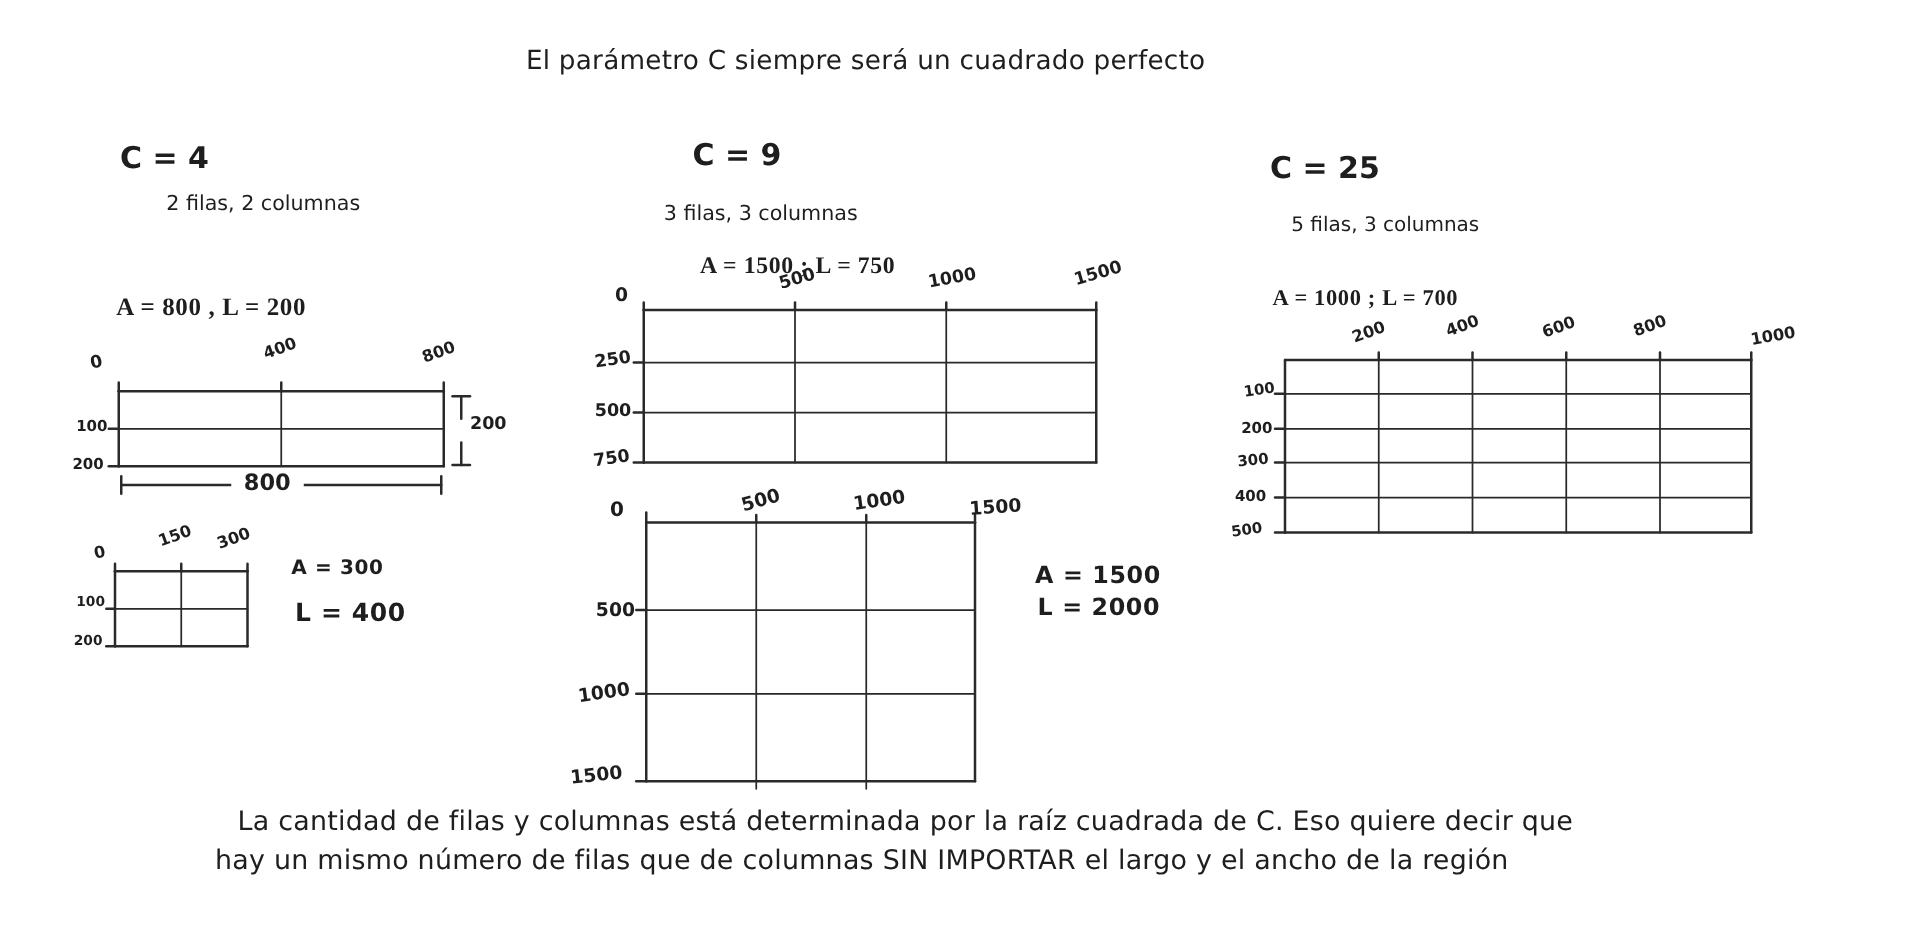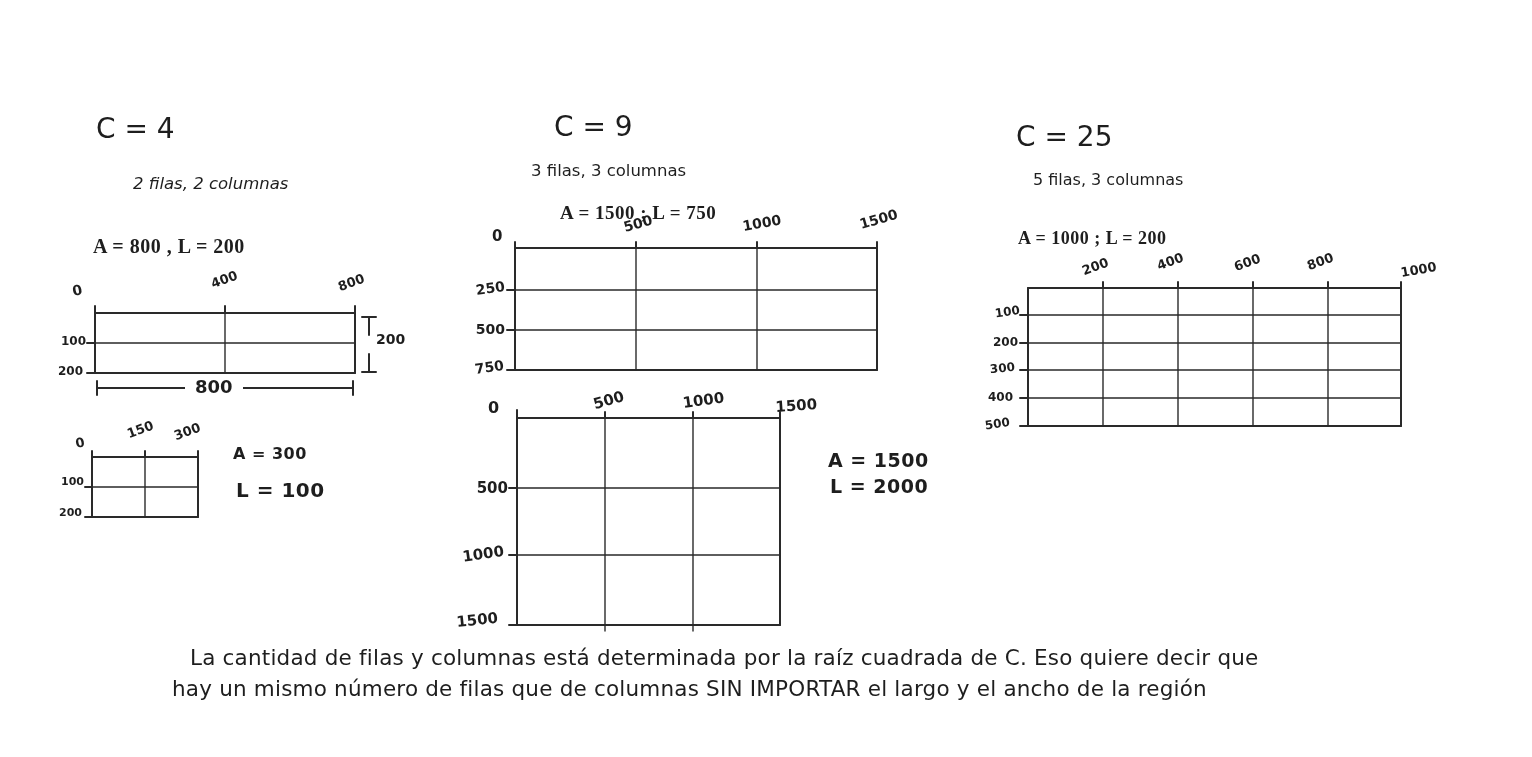"El parámetro C siempre será" div.abs { html: none -> <div>El parámetro C siempre será un cuadrado perfecto</div> }
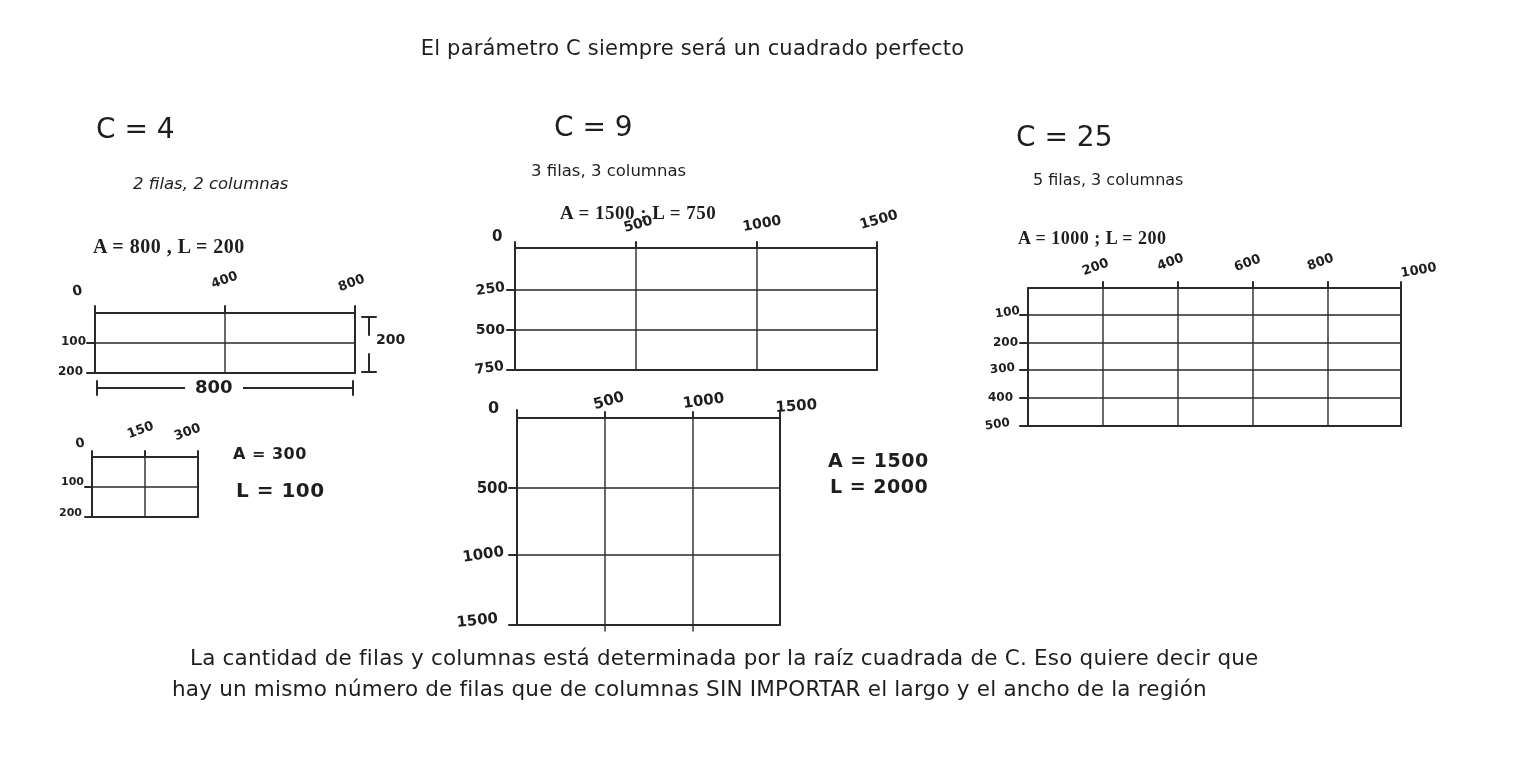"C = 4" .heading { font-size: 28px -> 24px; font-weight: none -> bold }
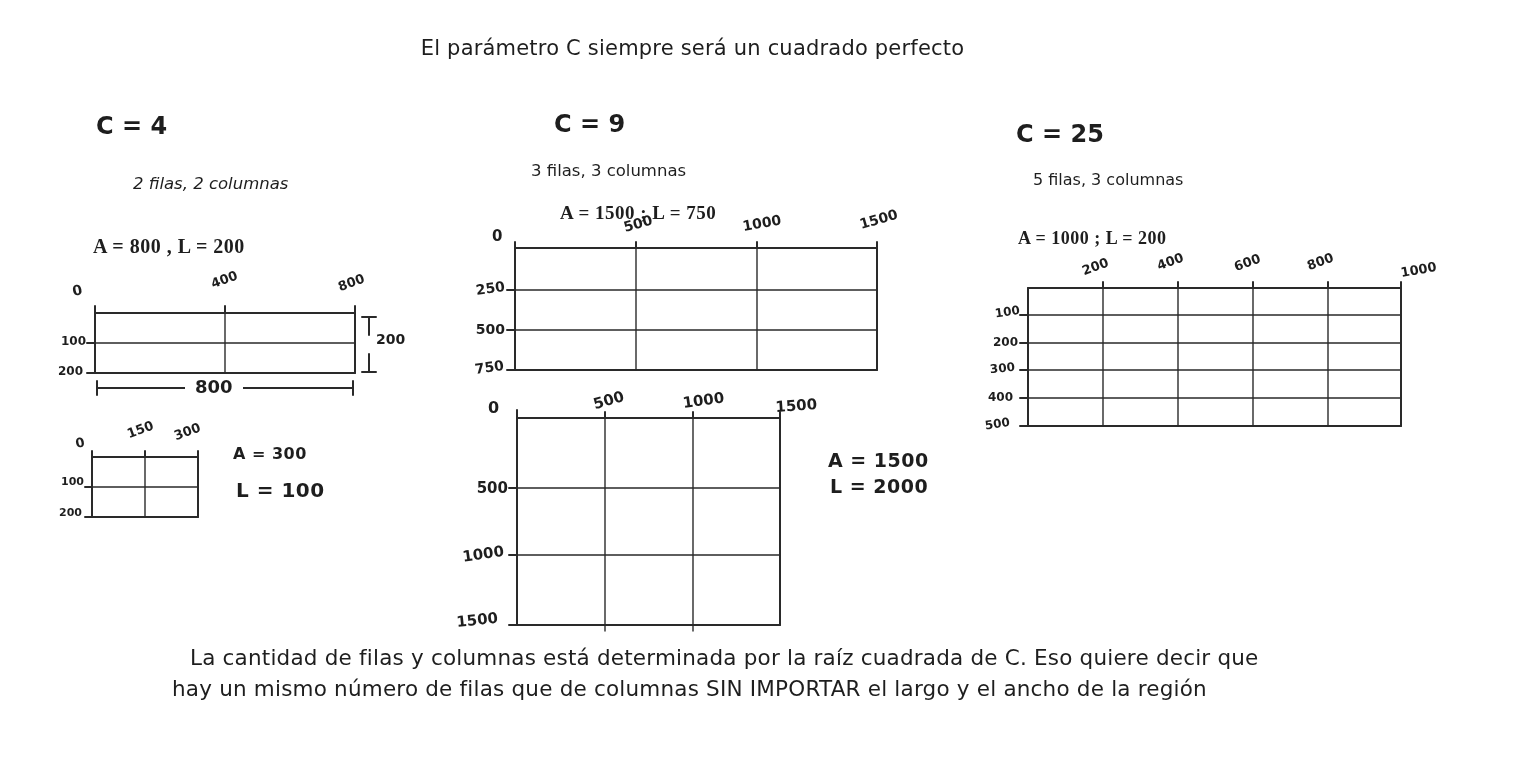"2 filas, 2 columnas" div.abs { font-style: italic -> none; top: 174px -> 153px }
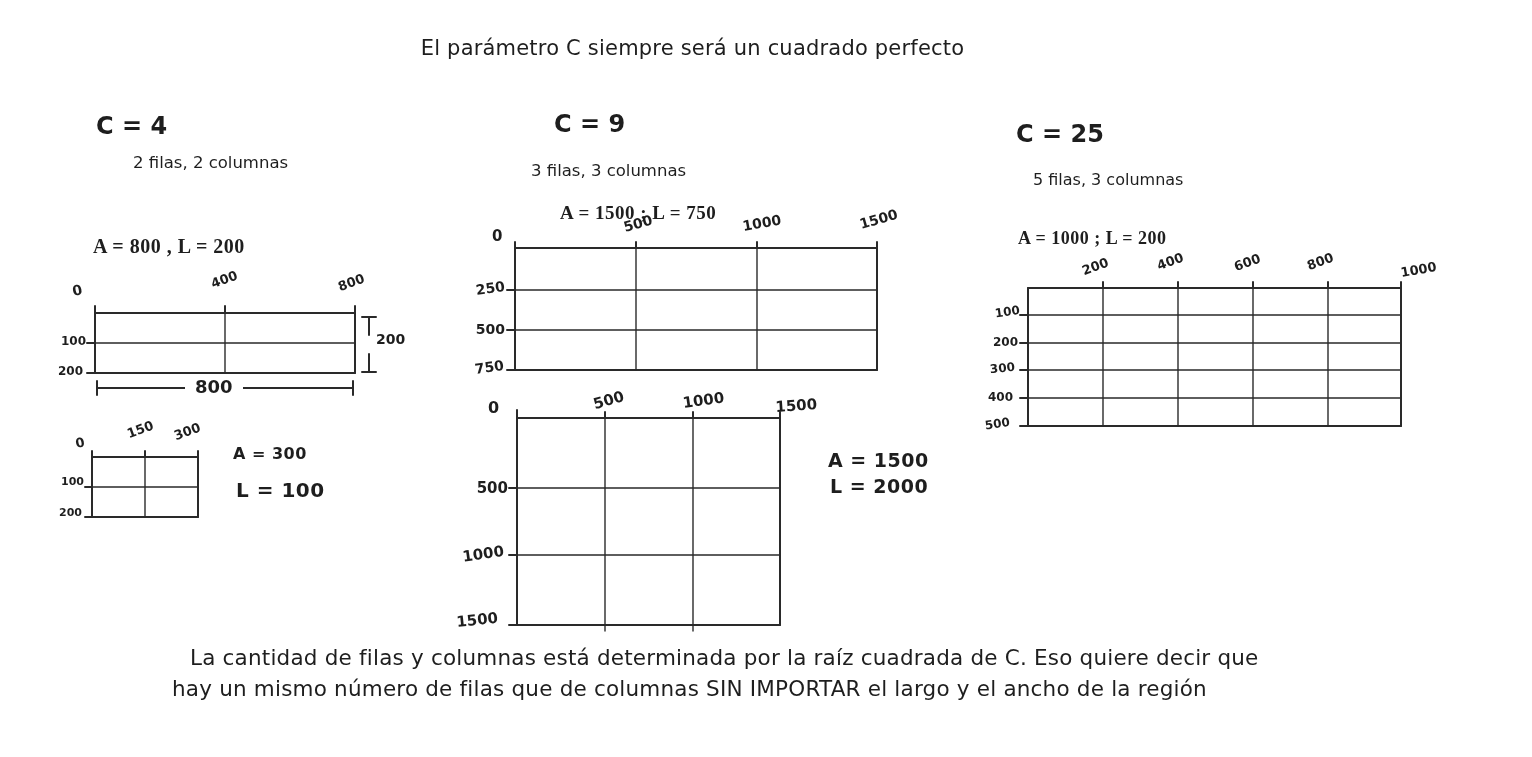"A = 1000 ; L" div.abs { text: 200 -> 700 }
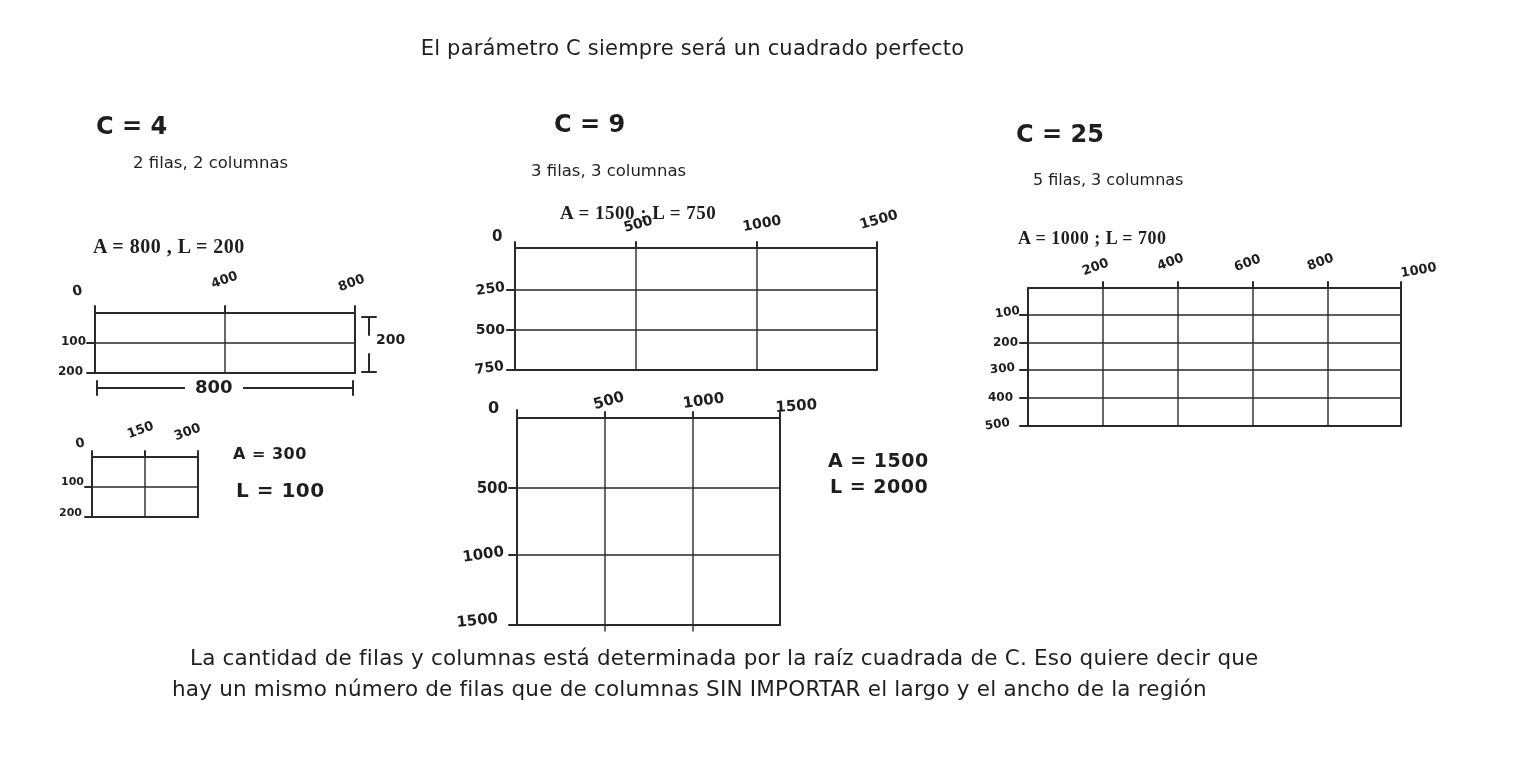"L = 100" div.abs { text: 100 -> 400 }
